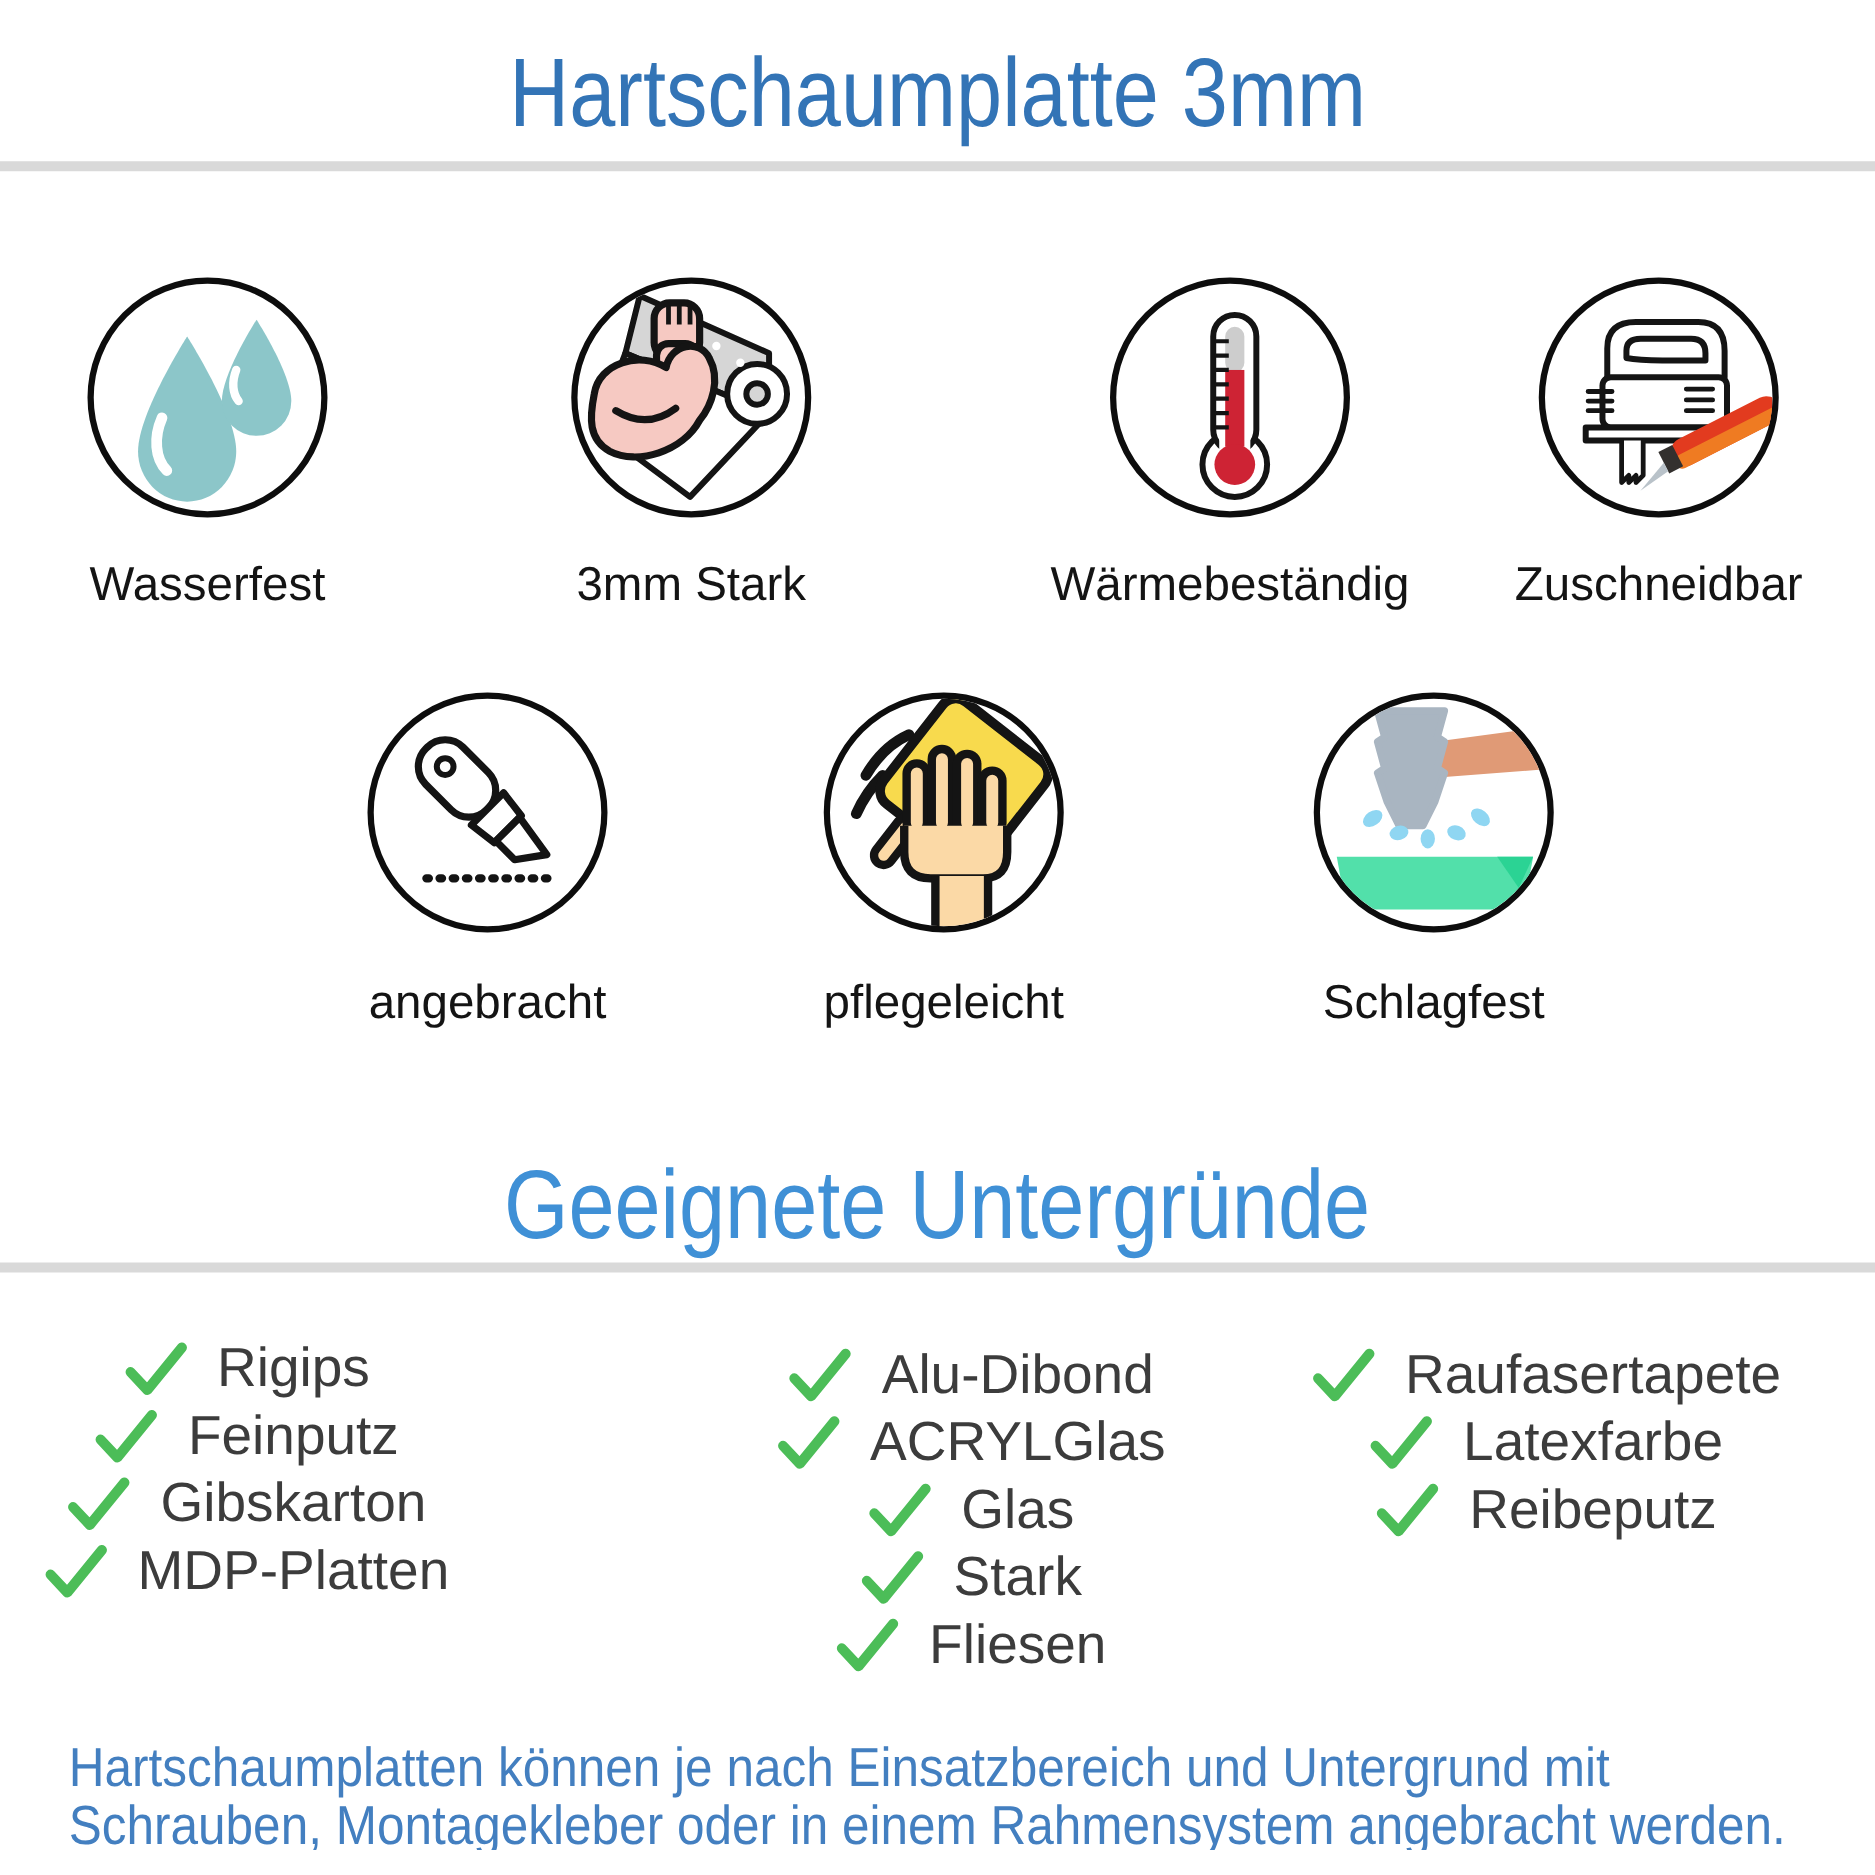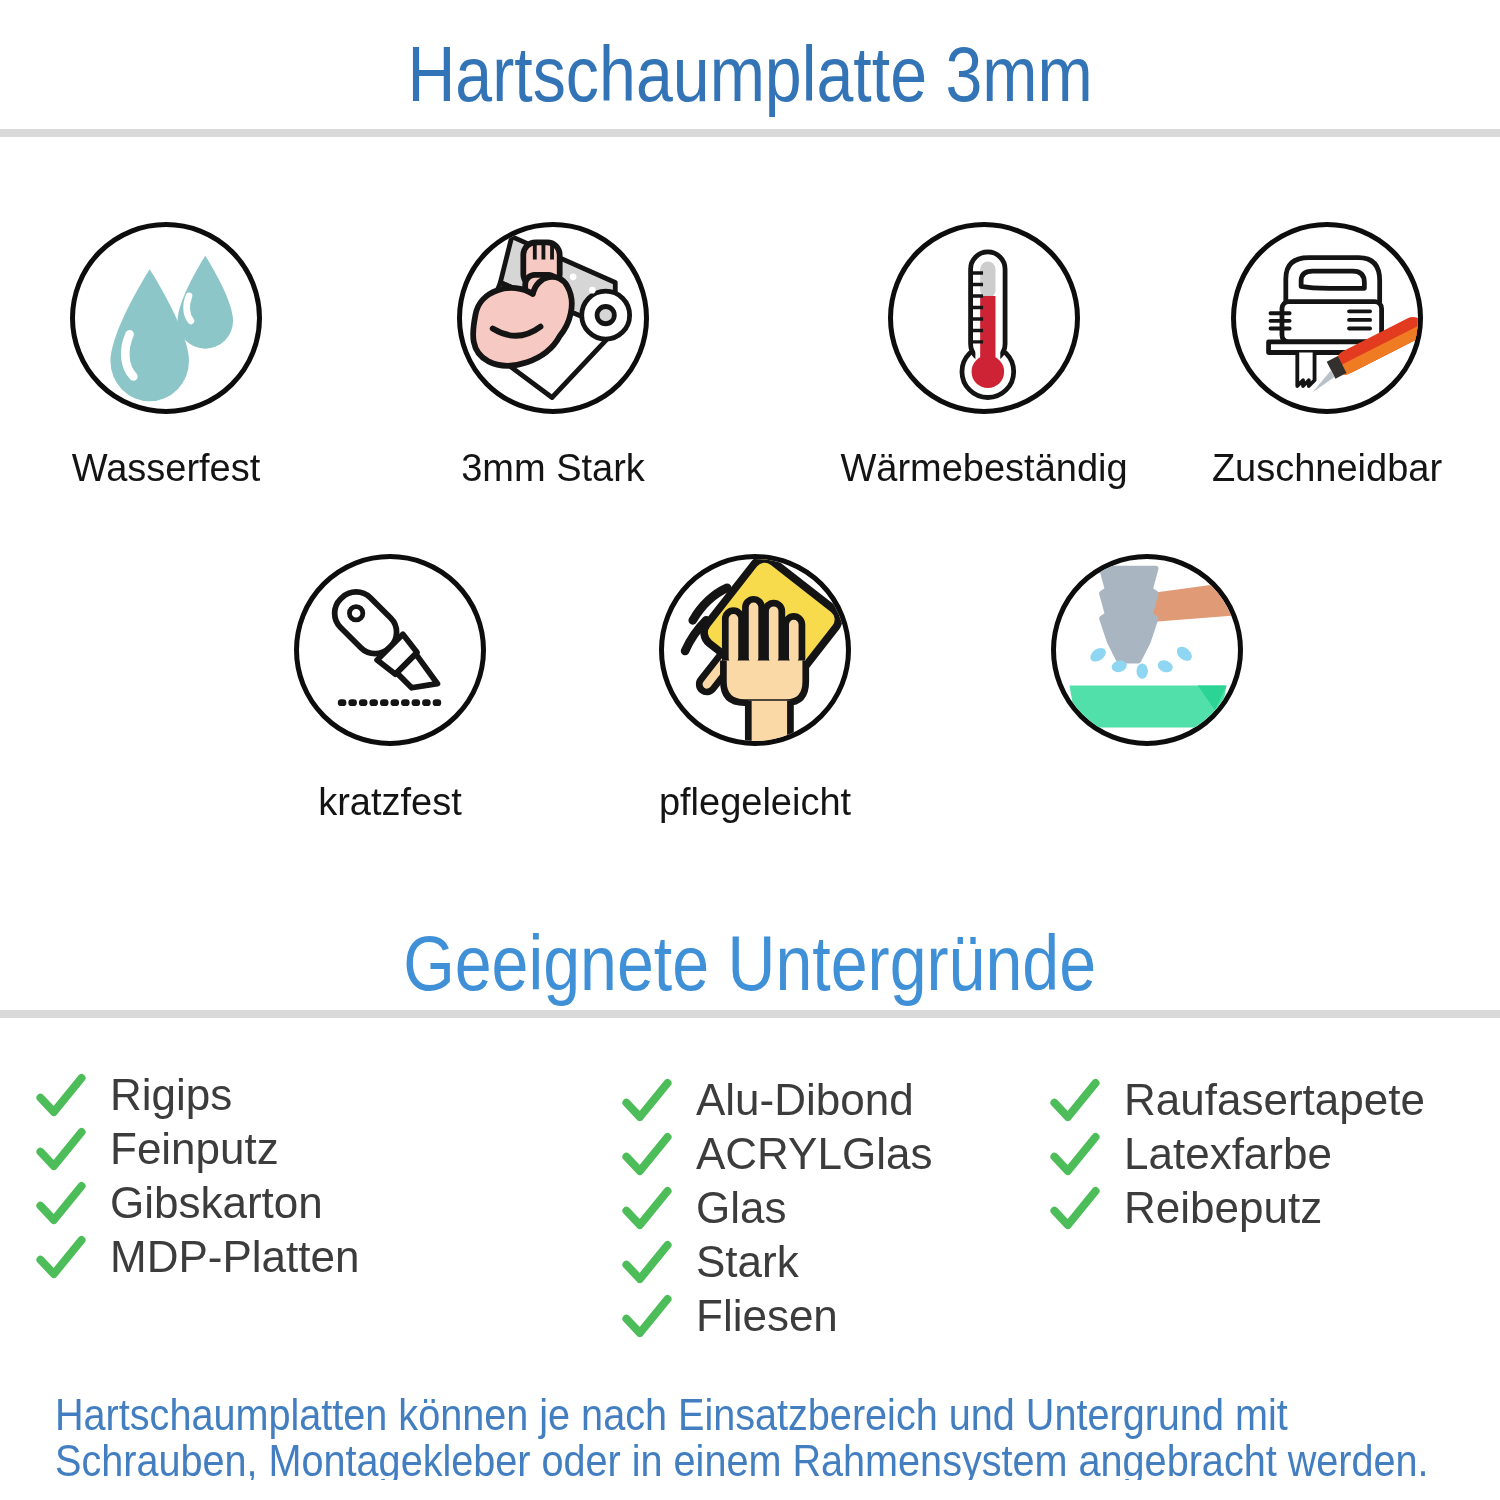"kratzfest" div.feature-label { text: kratzfest -> angebracht }
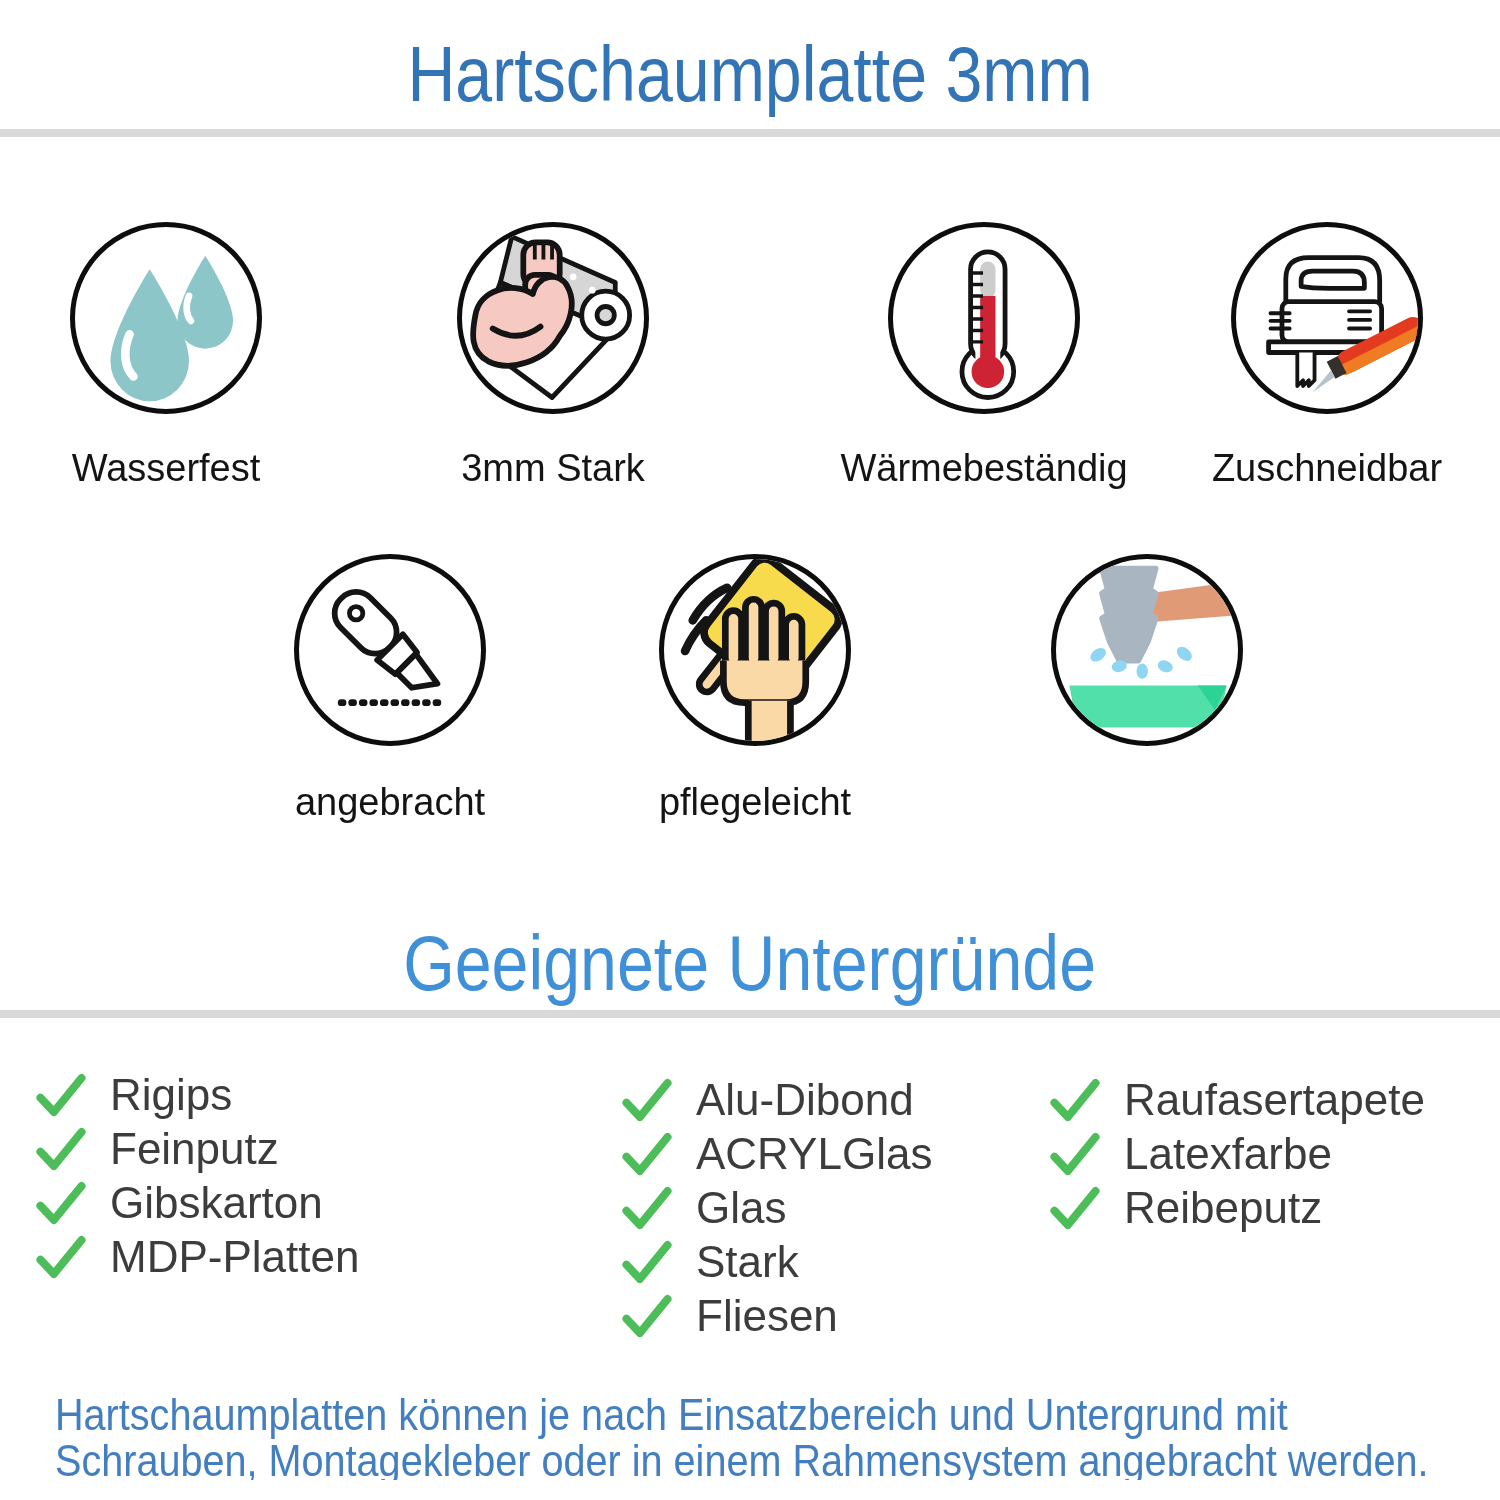"Schlagfest" div.feature-label { html: none -> <div>Schlagfest</div> }
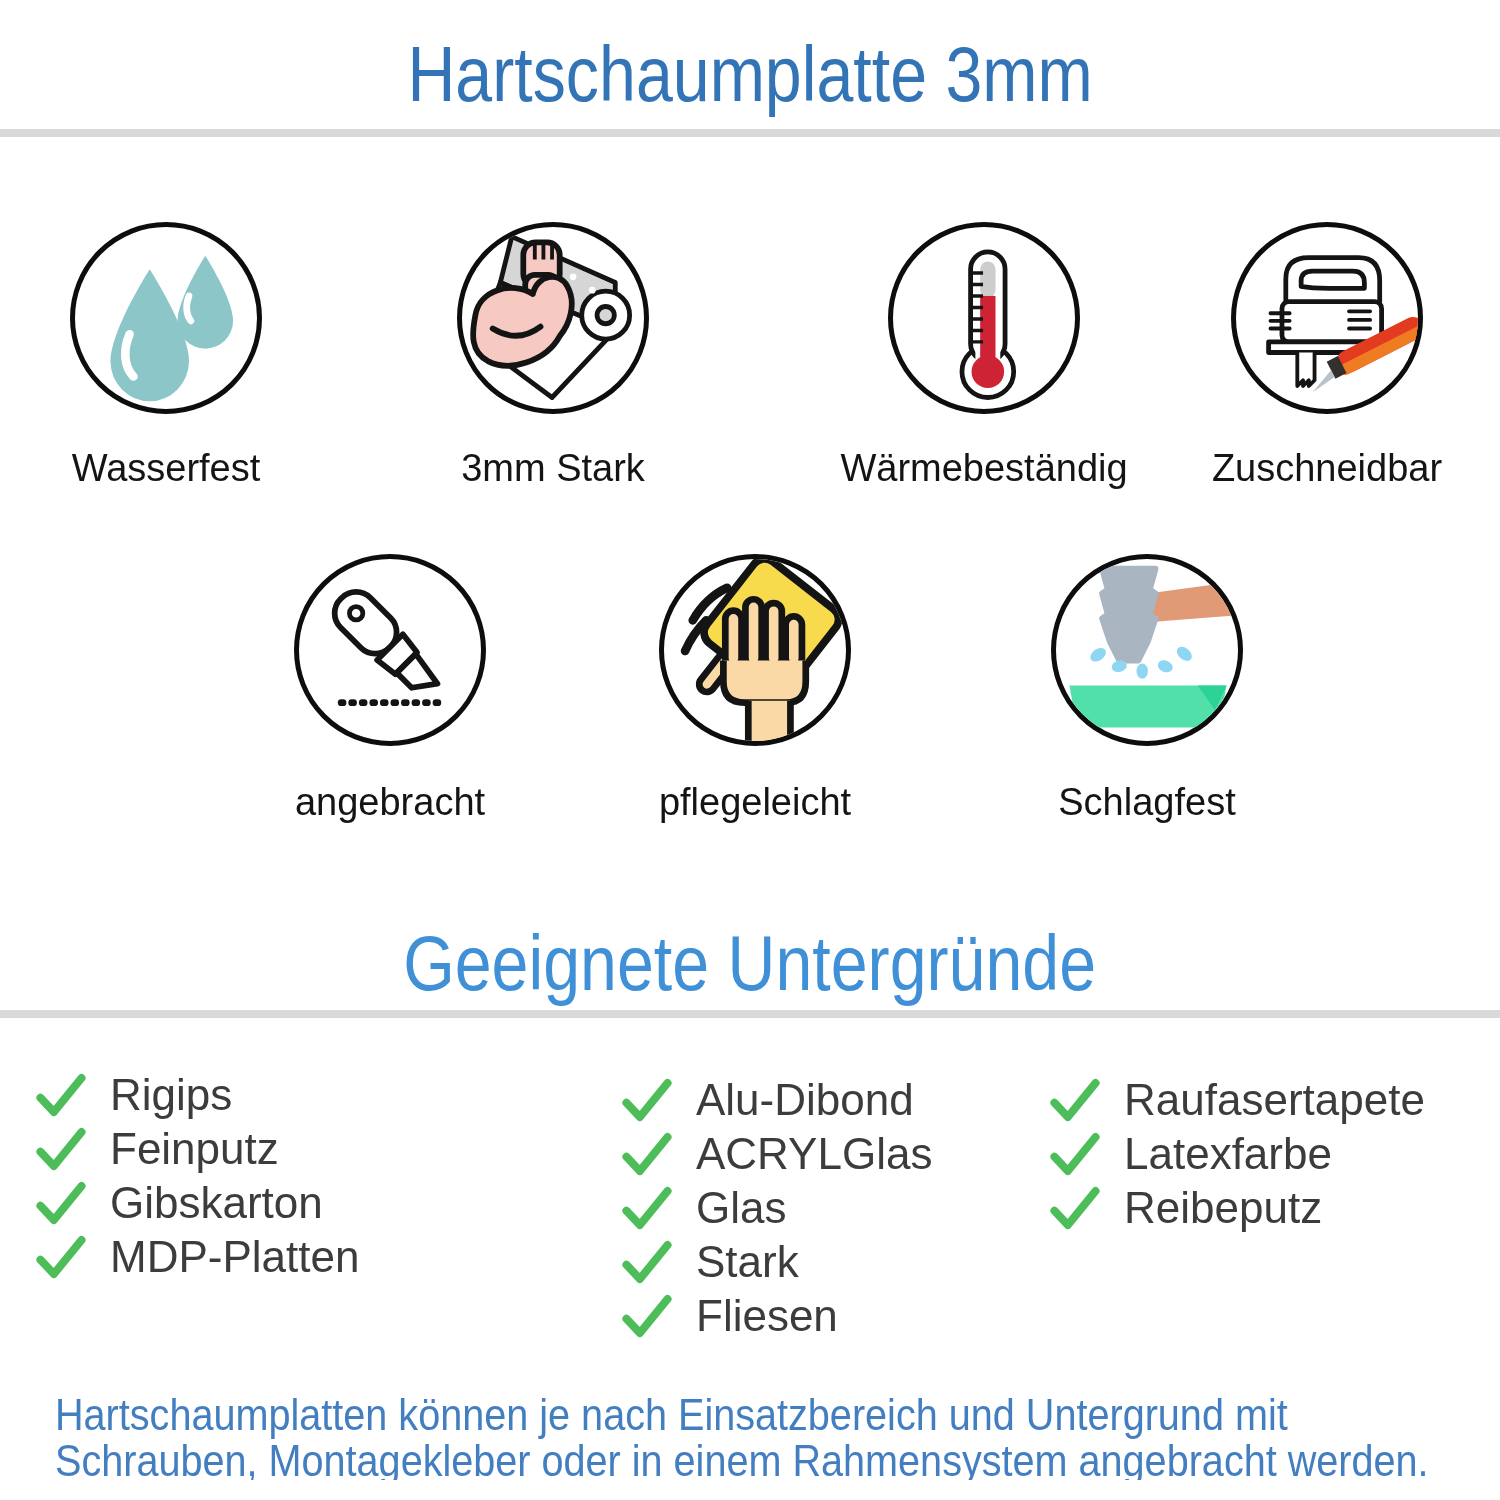"Rigips" .check-row { justify-content: none -> center }
